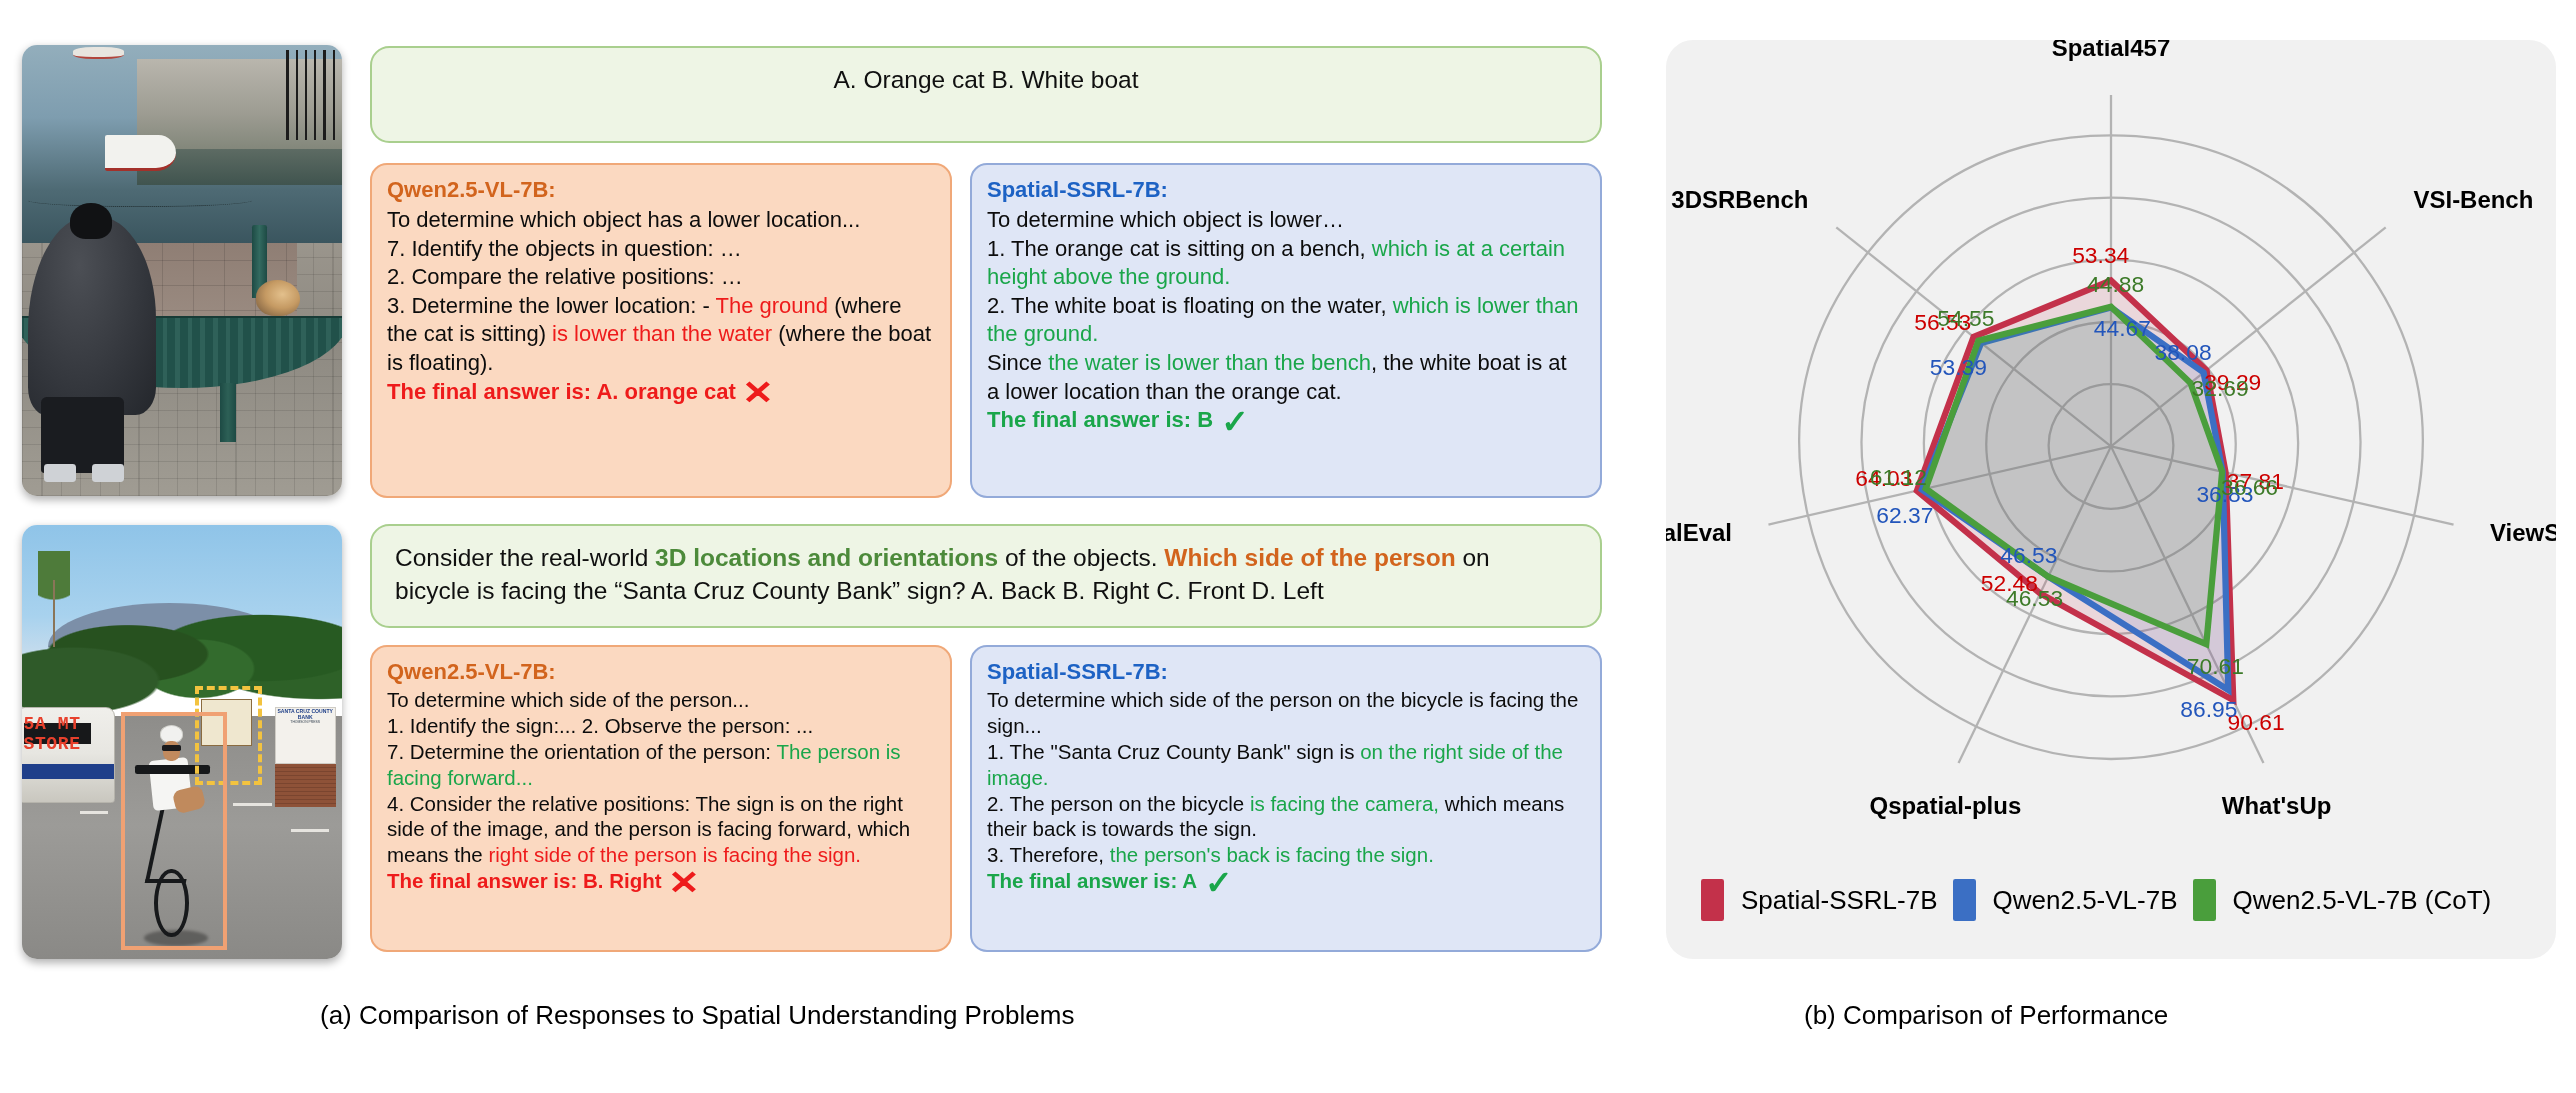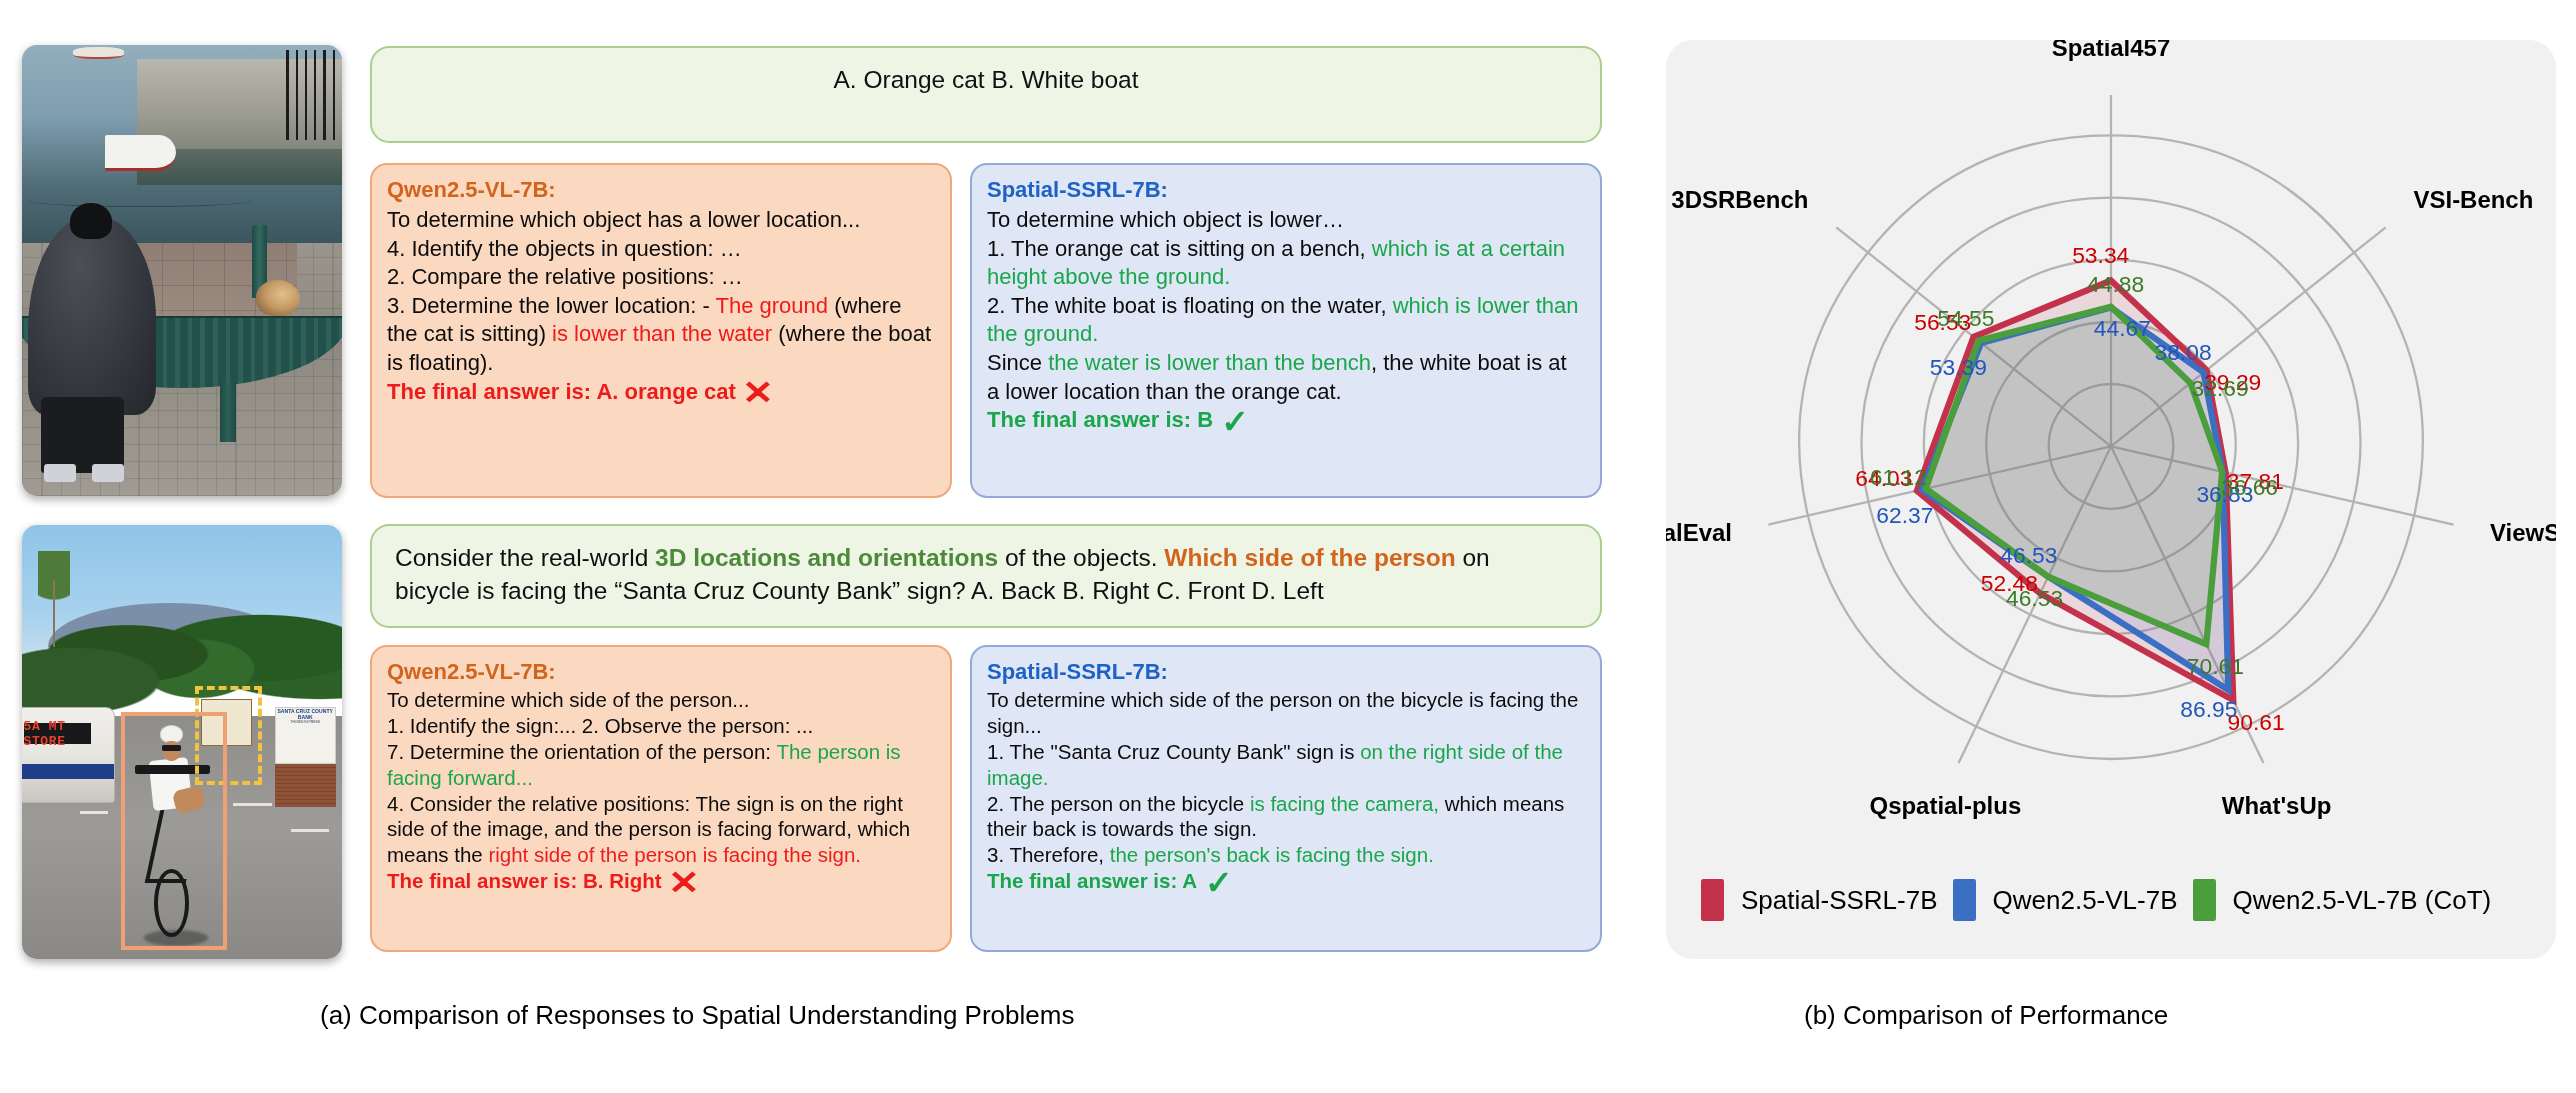"4. Identify the objects in" div { text: 4 -> 7 }
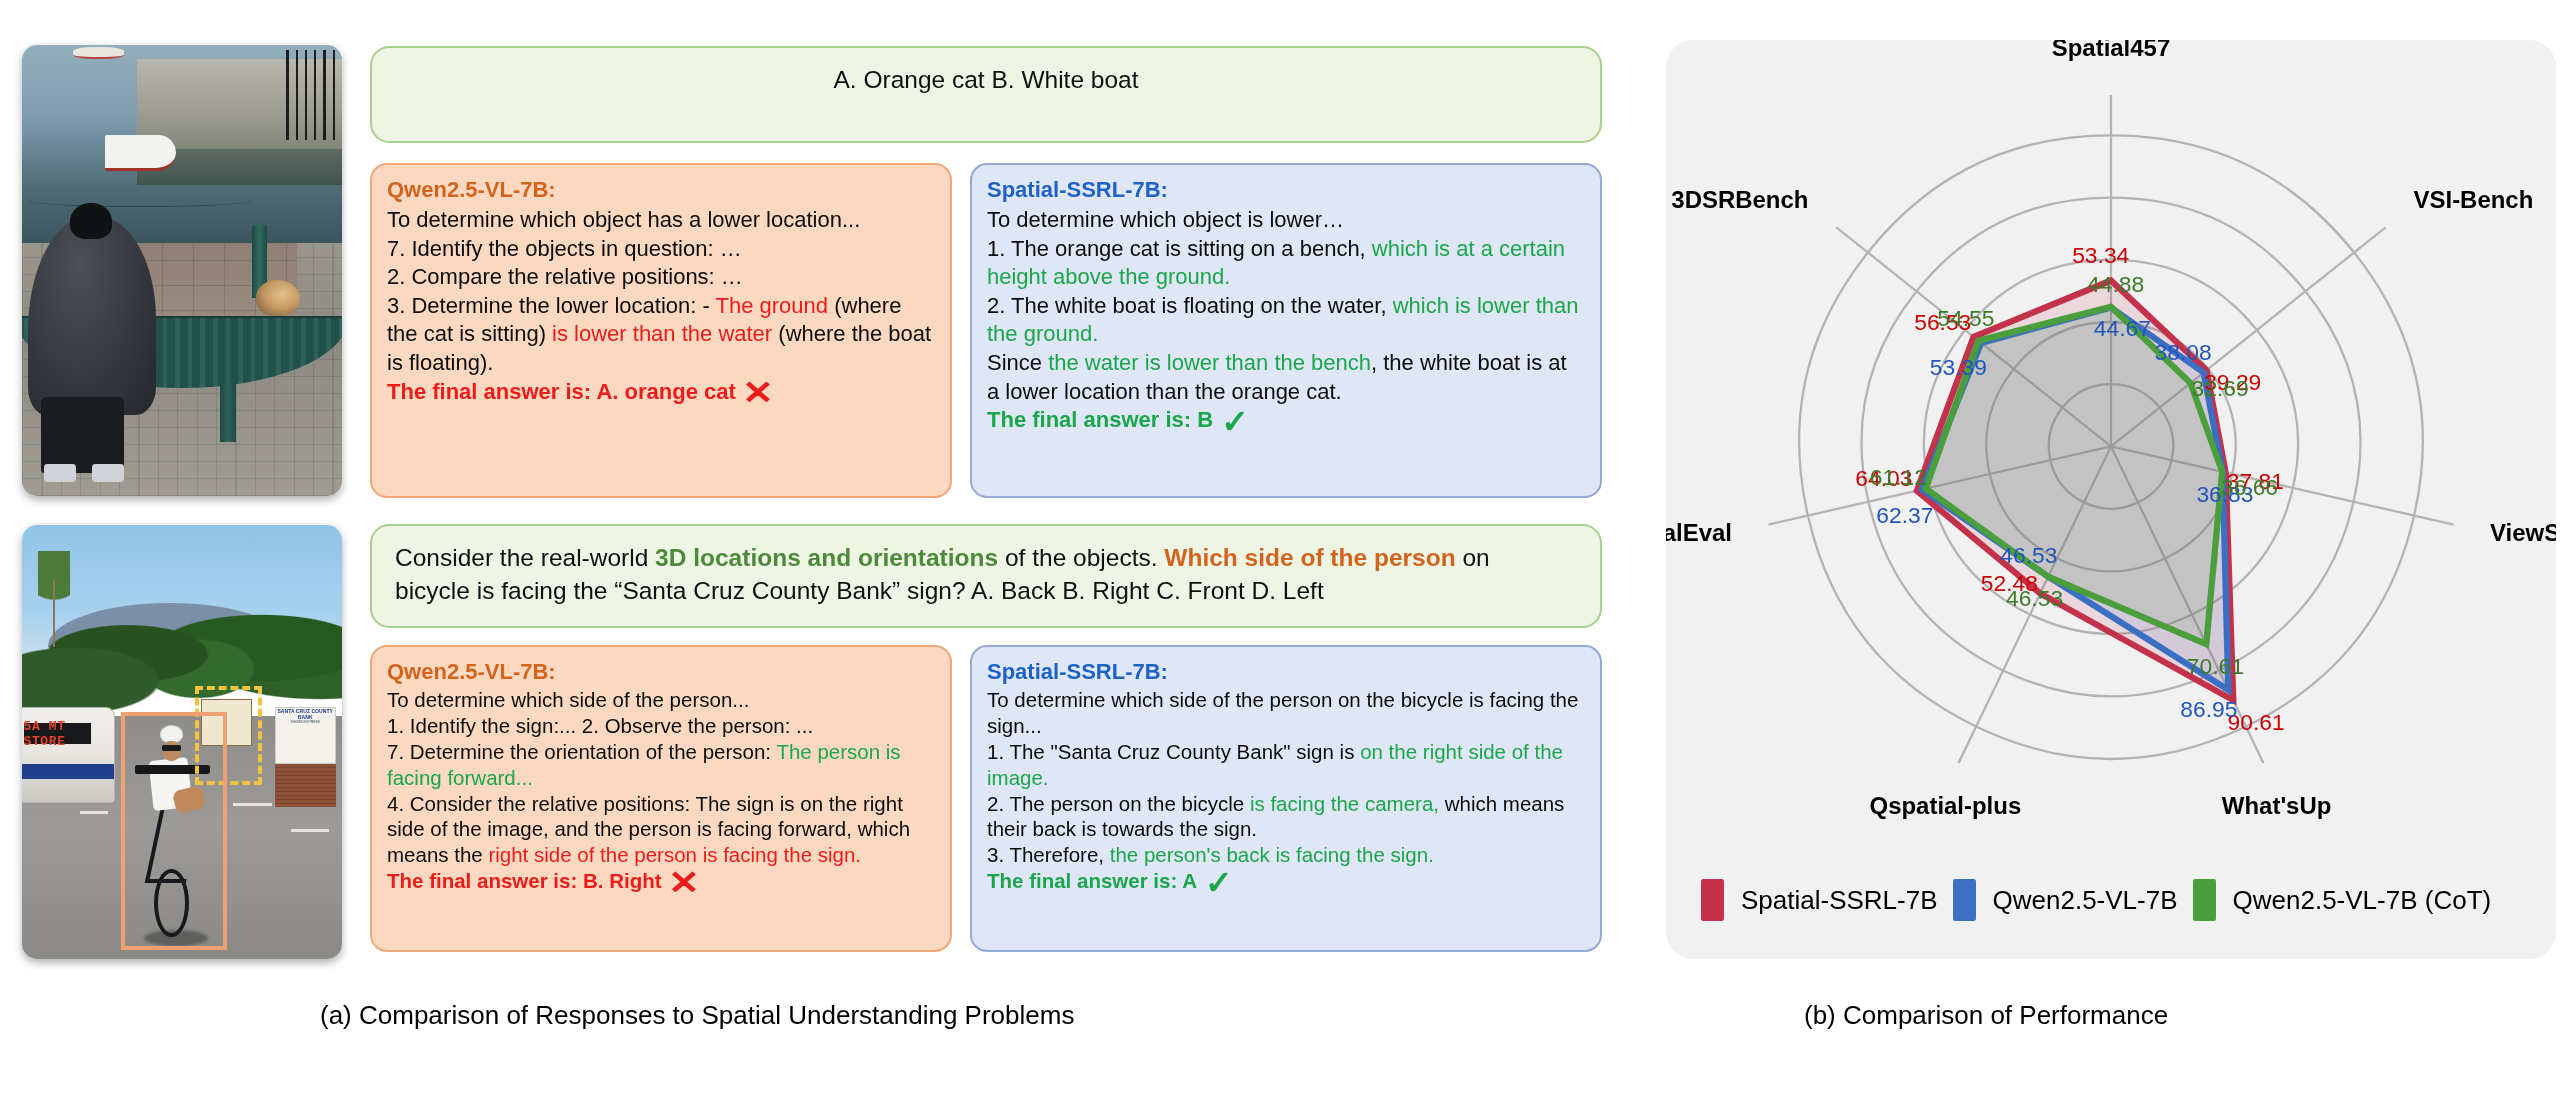"5A MT STORE" .p2-bussign { font-size: 13px -> 18px }
